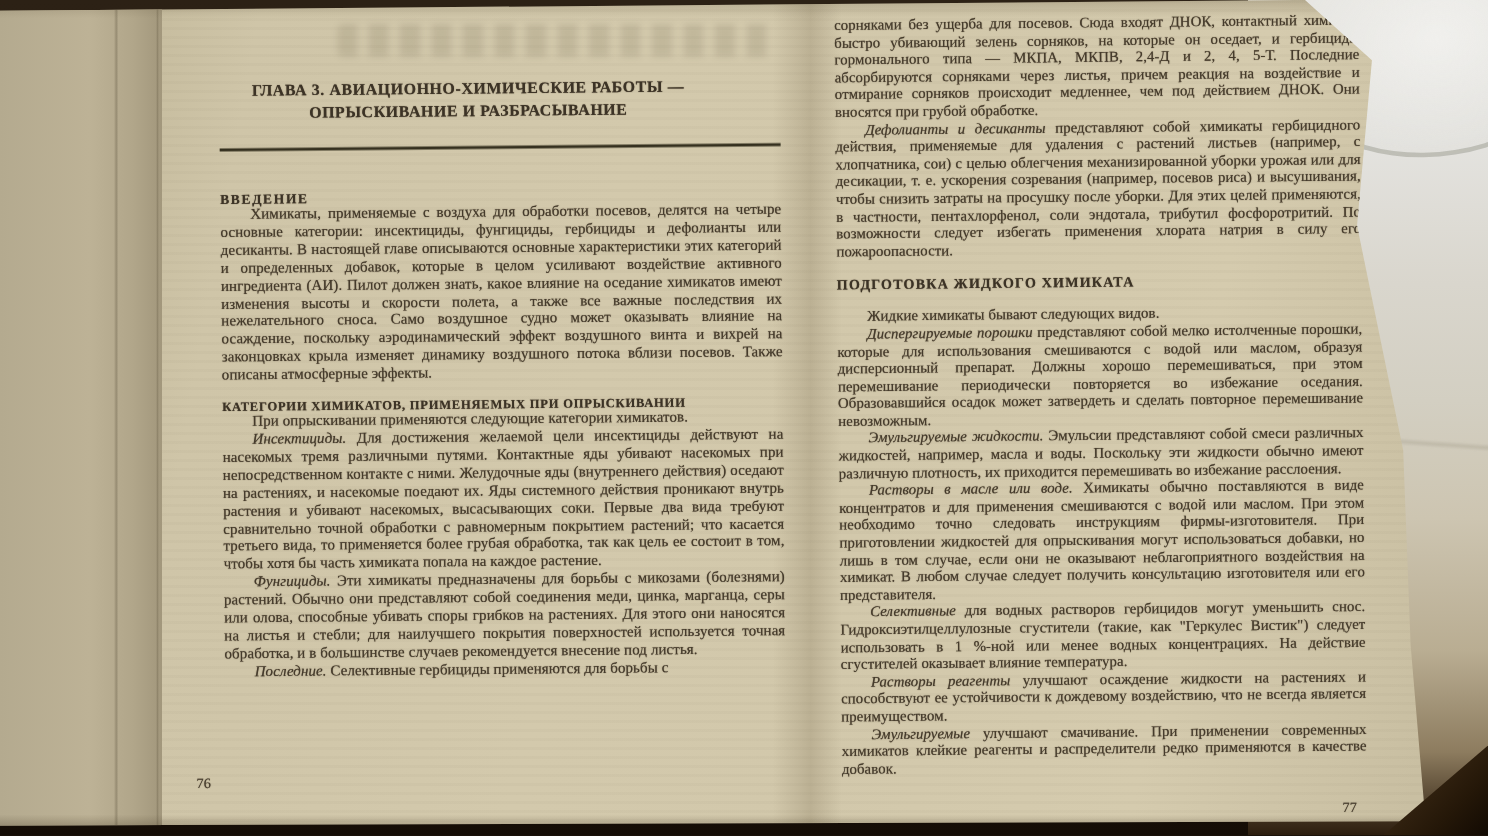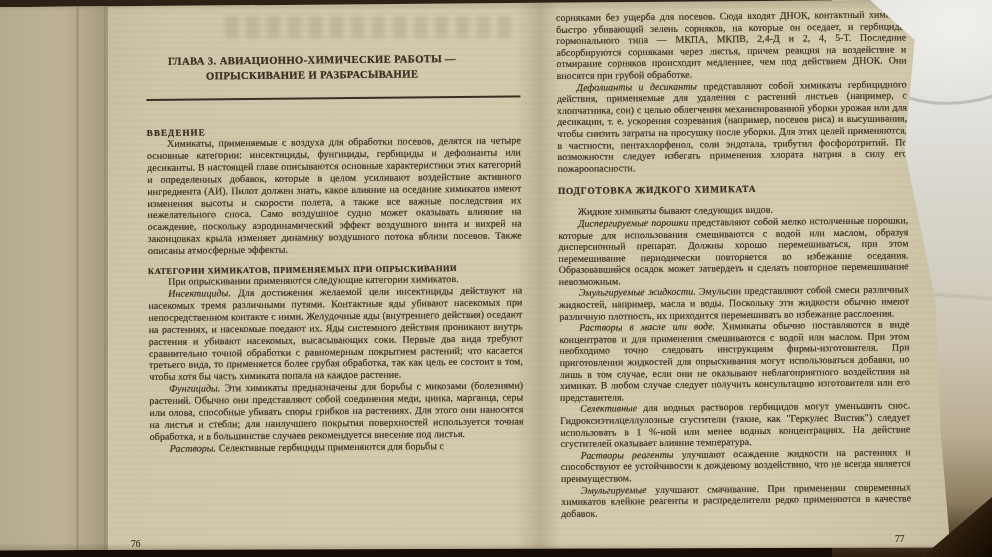"Растворы." i { text: Растворы -> Последние }
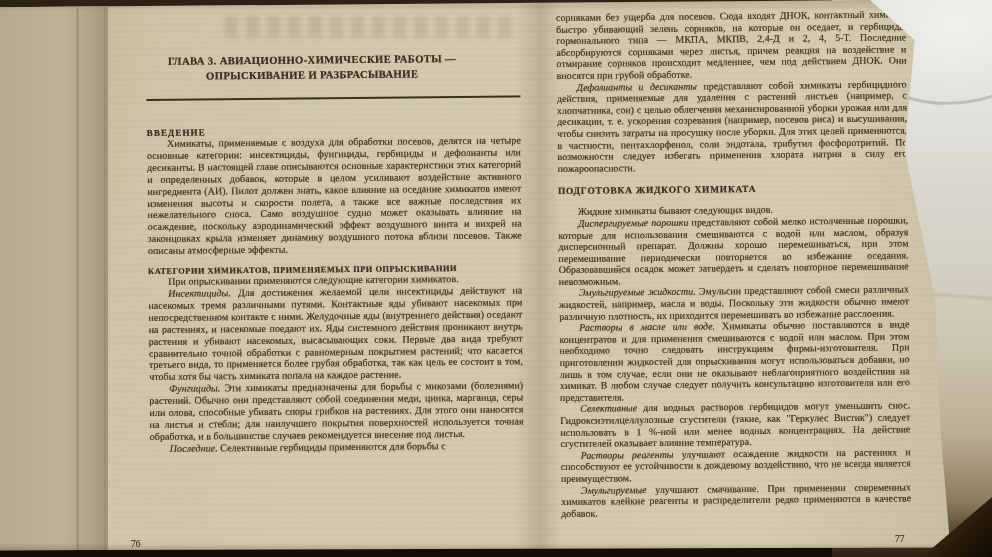"76" .pn-left { top: 539px -> 518px }
